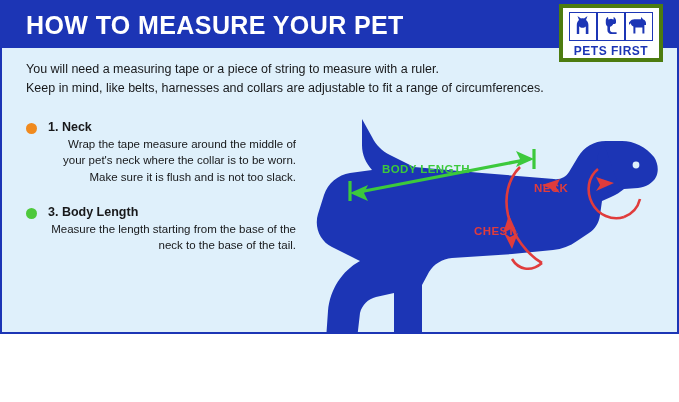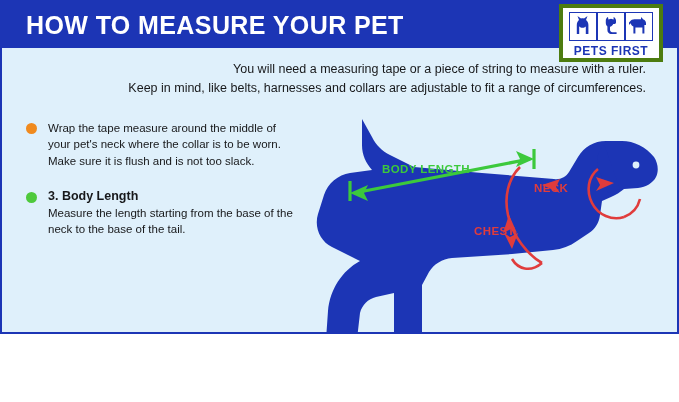"You will need a measuring" #intro { text-align: right -> none }
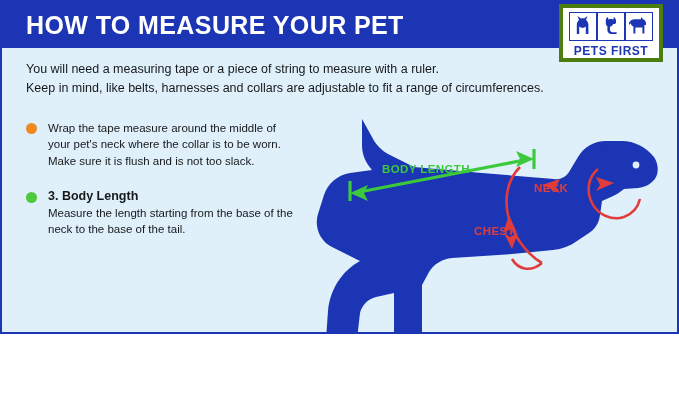"1. Neck" div.step-title { html: none -> <div>1. Neck</div> }
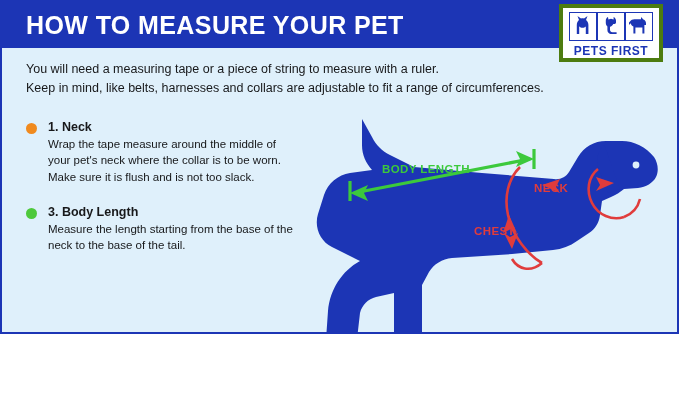"Wrap the tape measure around" .step-desc { text-align: none -> right }
